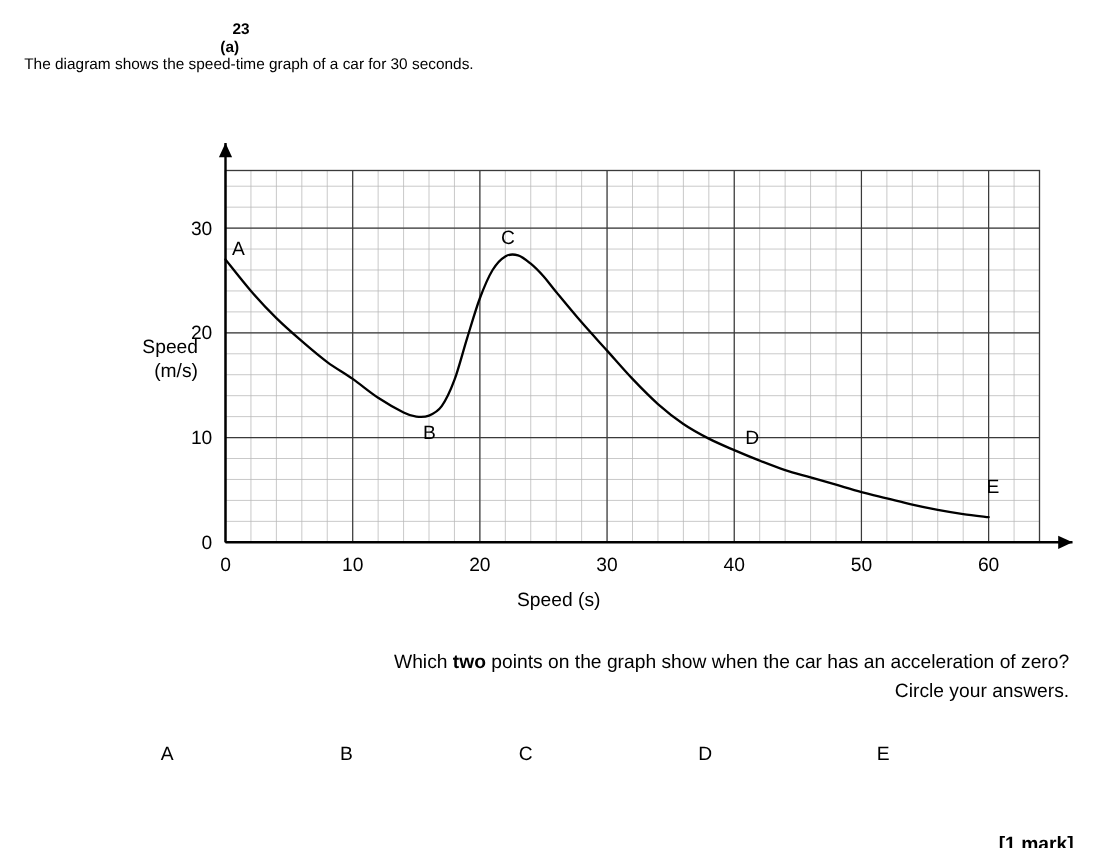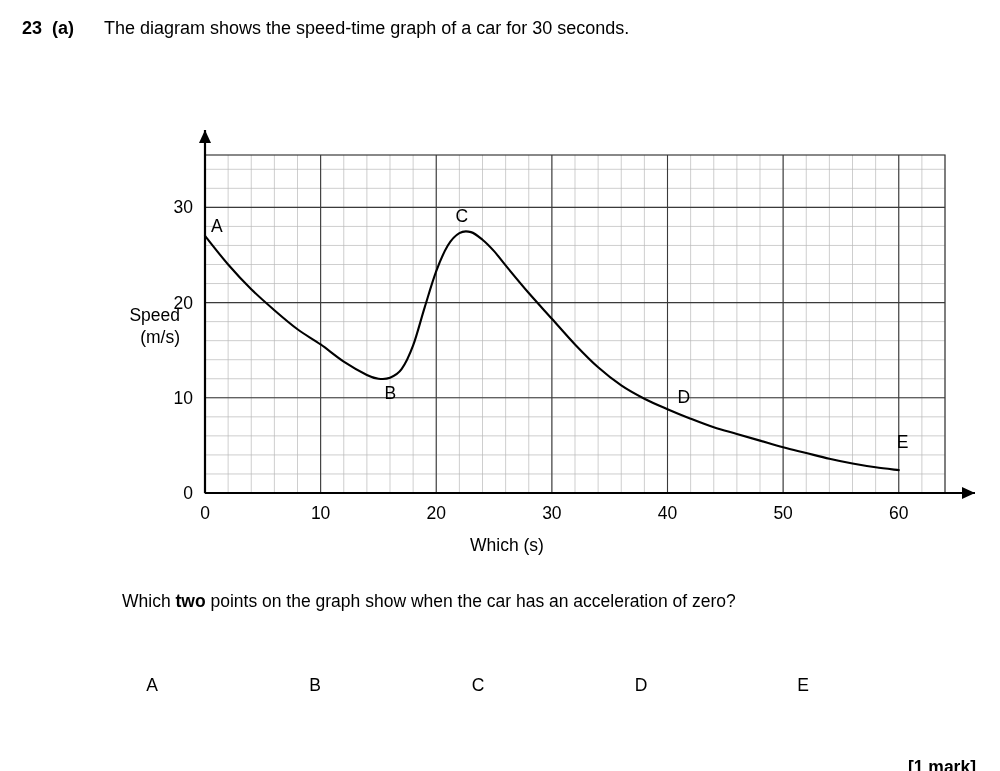"23" .q-header { flex-direction: none -> column; font-size: 18px -> 14px }
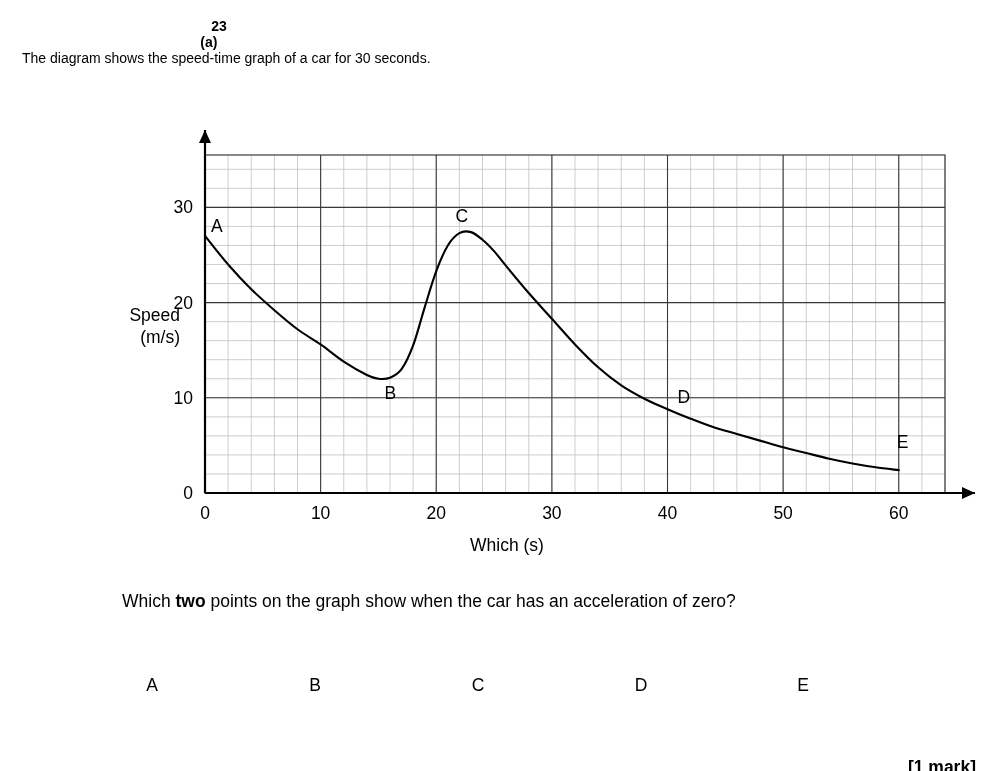"Which (s)" div.axis-label-x { text: Which -> Speed }
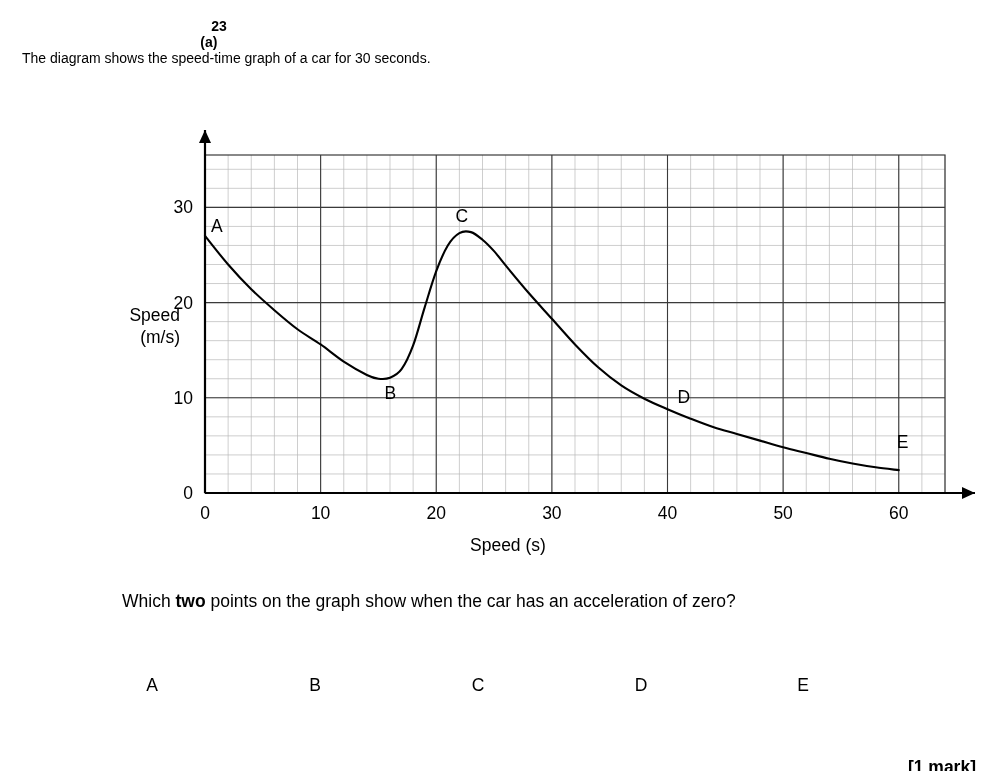"Which two points on the" .q-body { text-align: none -> right }
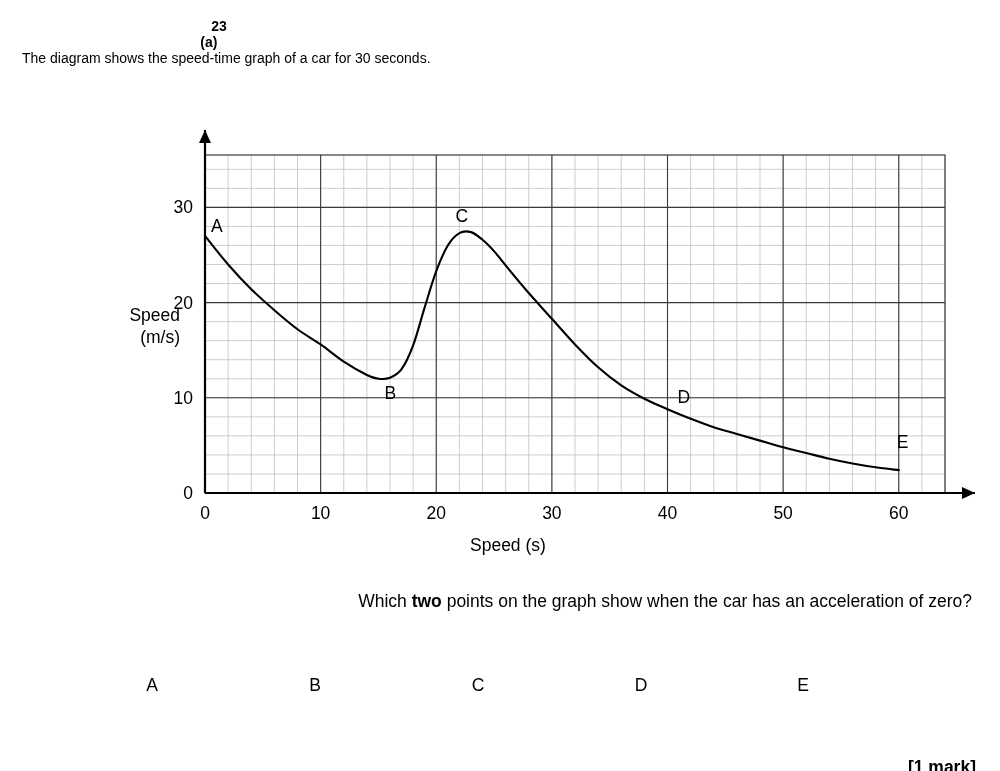"Circle your answers." div { html: none -> <div>Circle your answers.</div> }
